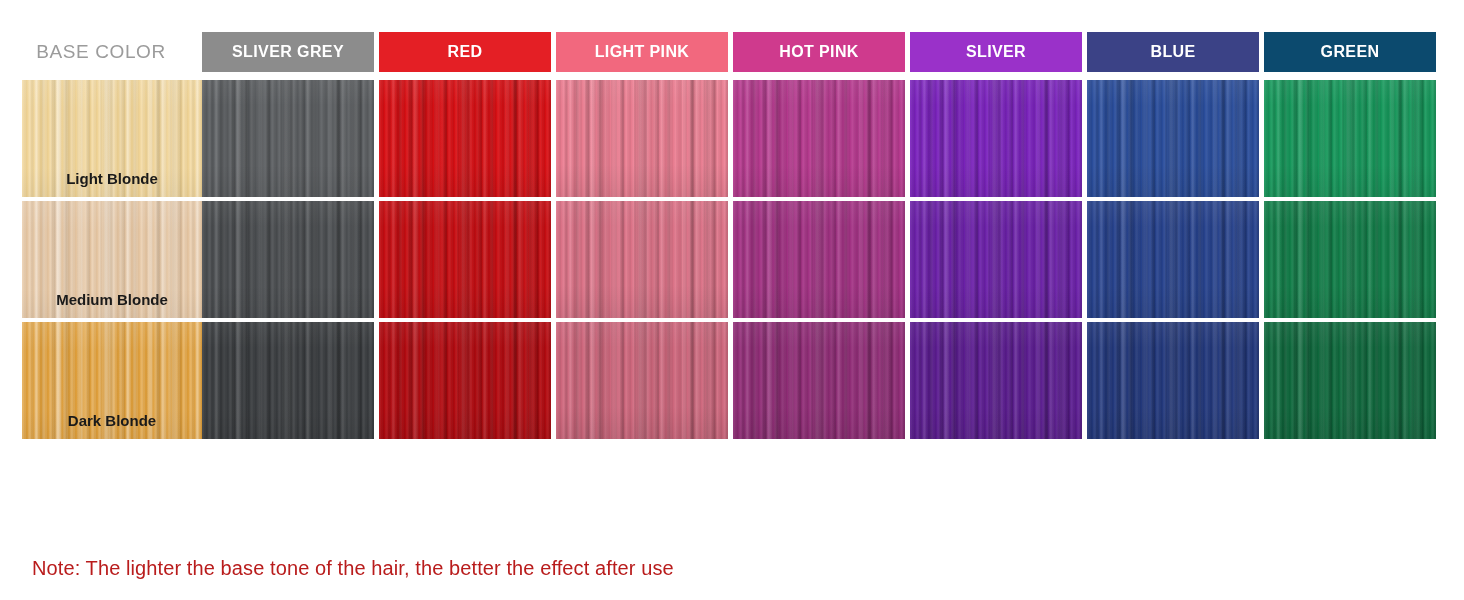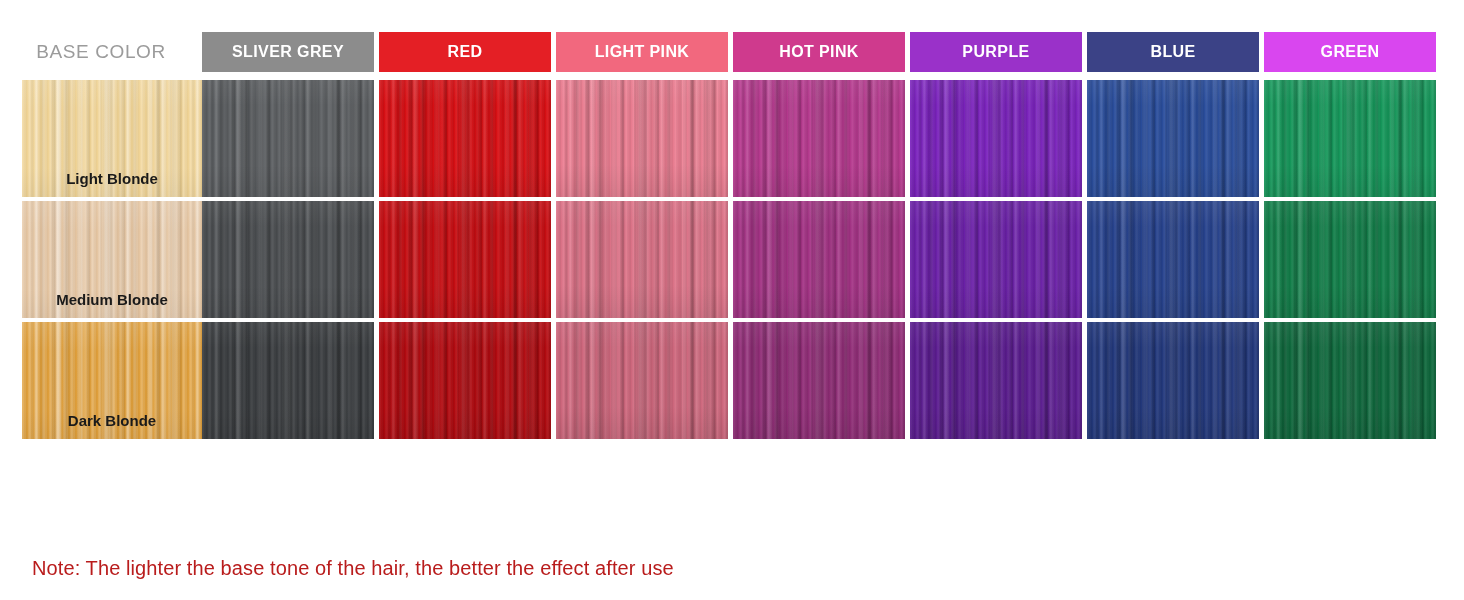"PURPLE" span { text: PURPLE -> SLIVER }
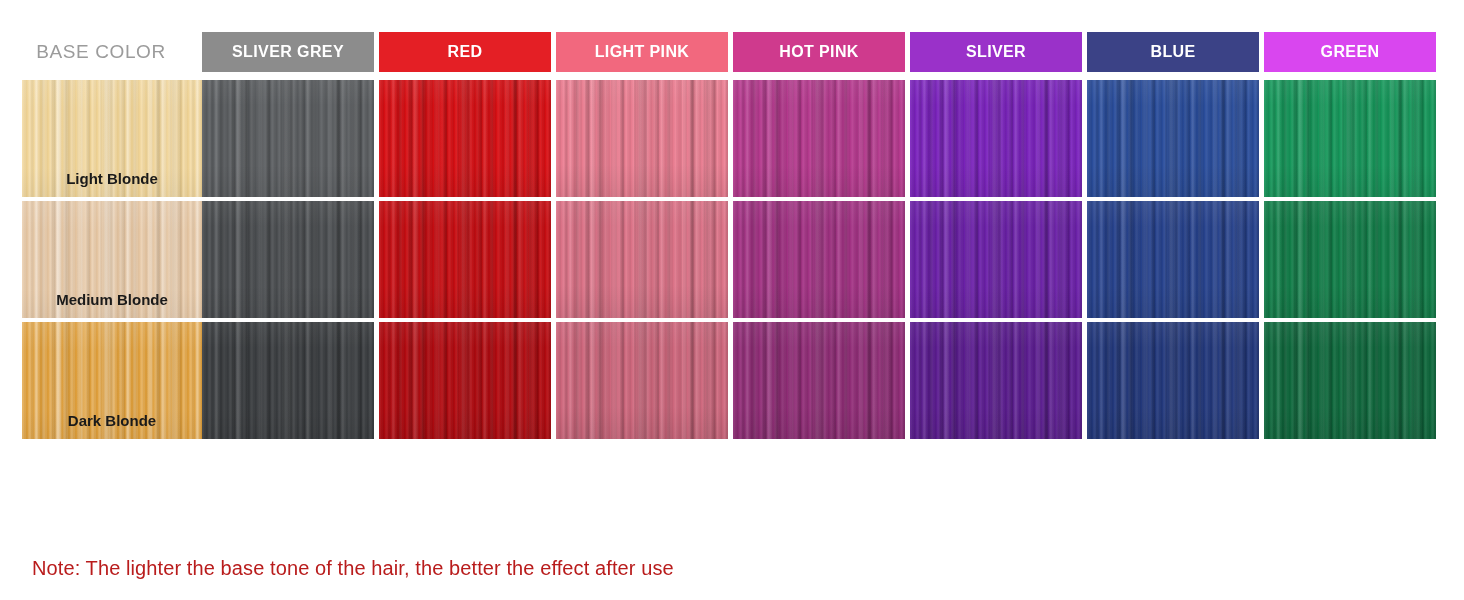"GREEN" div.hdr-cell { background: #d946ef -> #0c4a6e }
